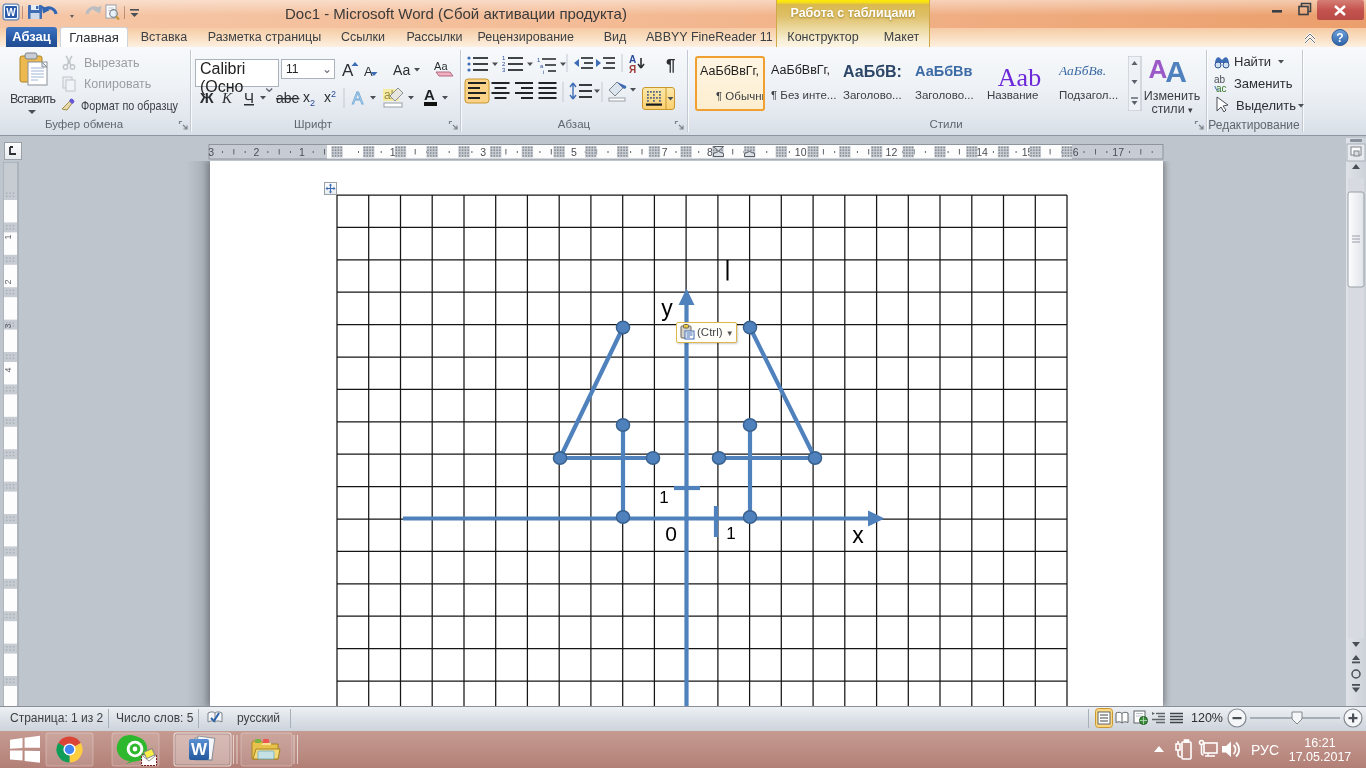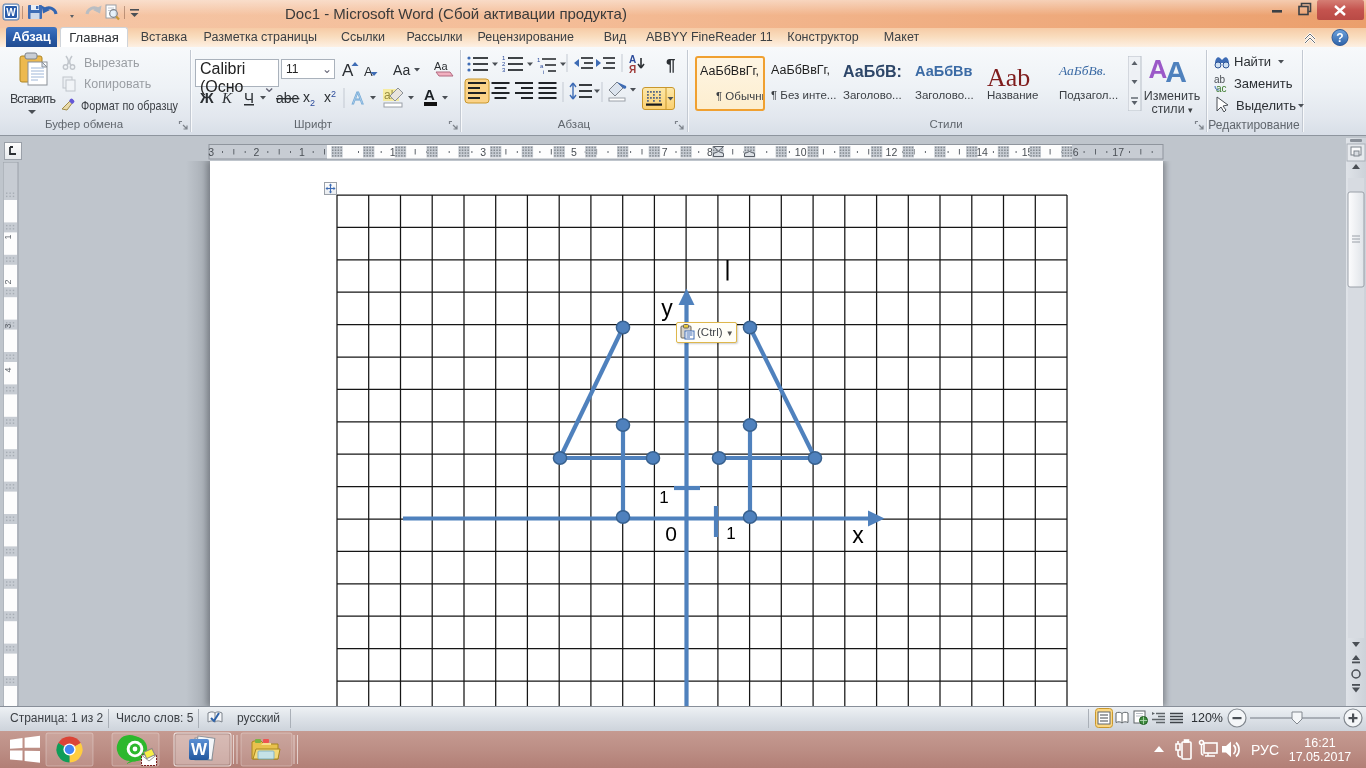"Работа с таблицами" div.abs { html: none -> <div> <div>Работа с таблицами</div> </div> }
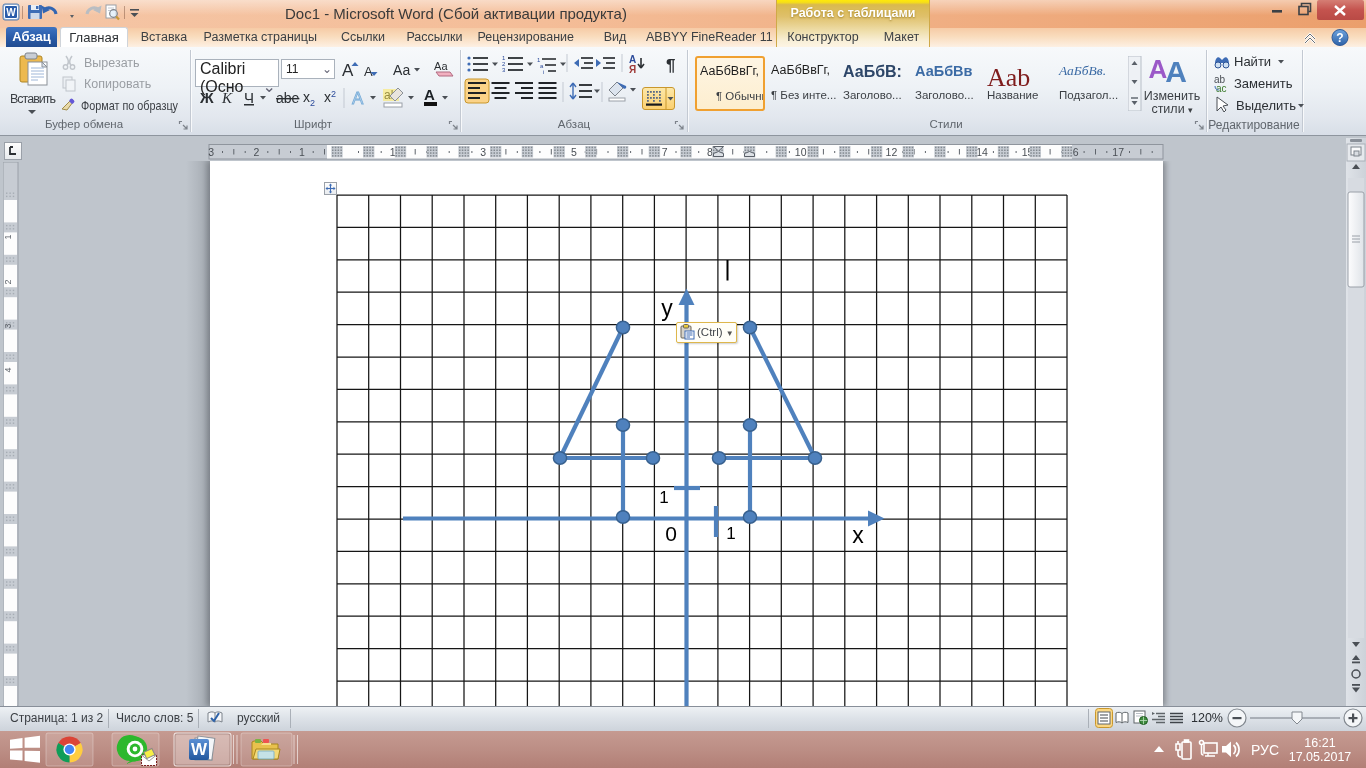"Разметка страницы" div.abs { left: 188px -> 200px; text-align: right -> center }
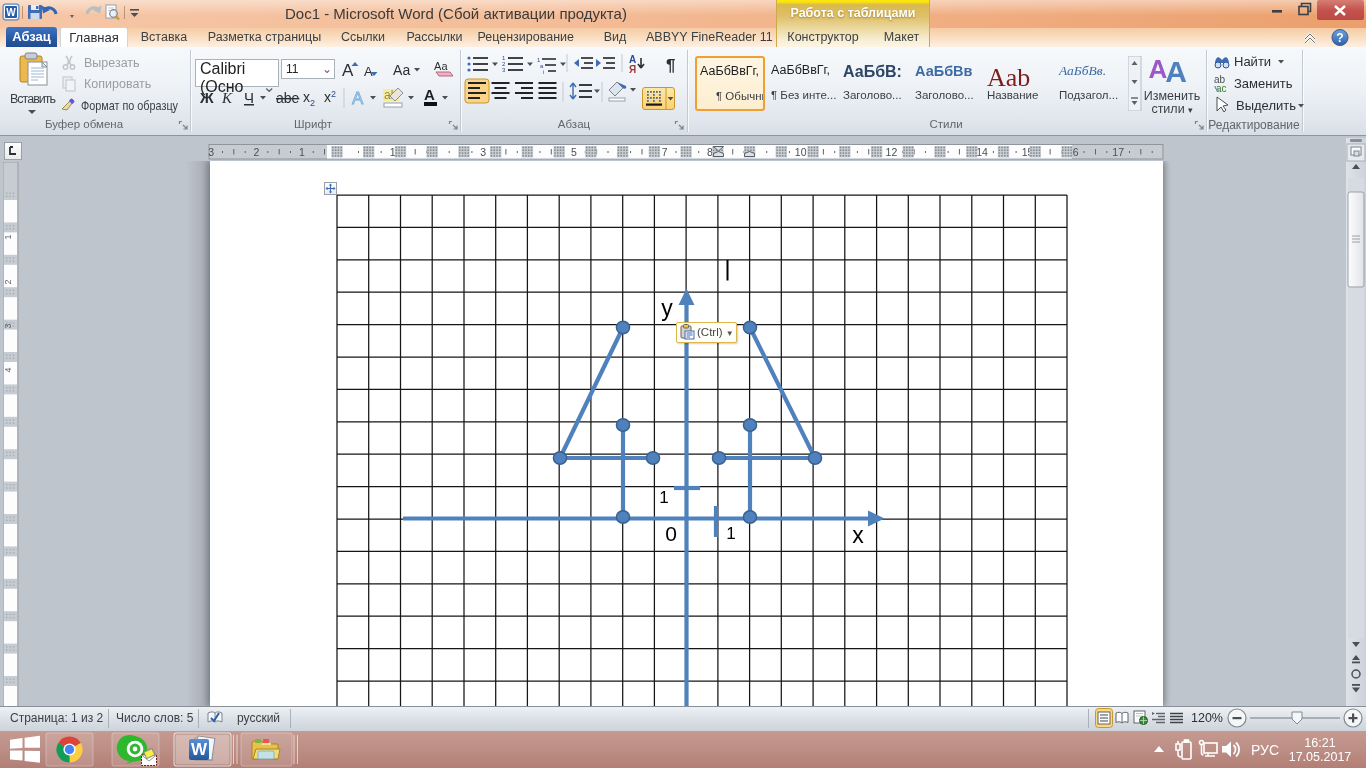"Aab" div { color: #7f1d1d -> #6d28d9; text-align: left -> center }
